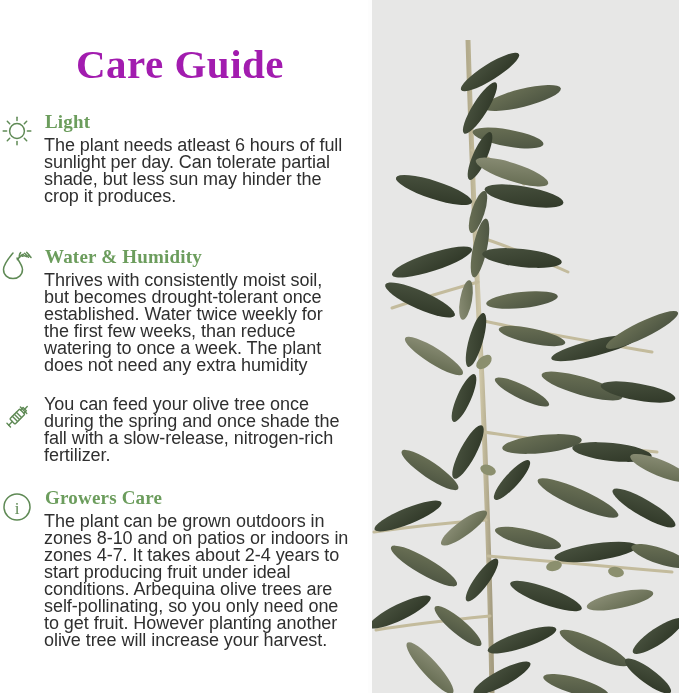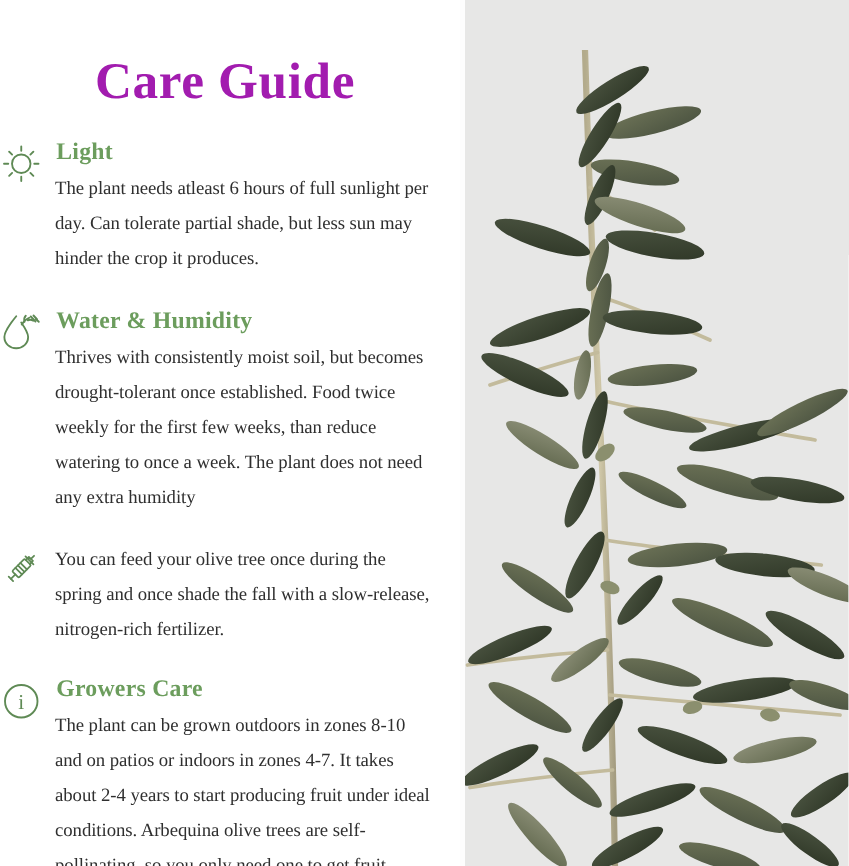"Light" .sec-light { margin-bottom: 24px -> 40px }
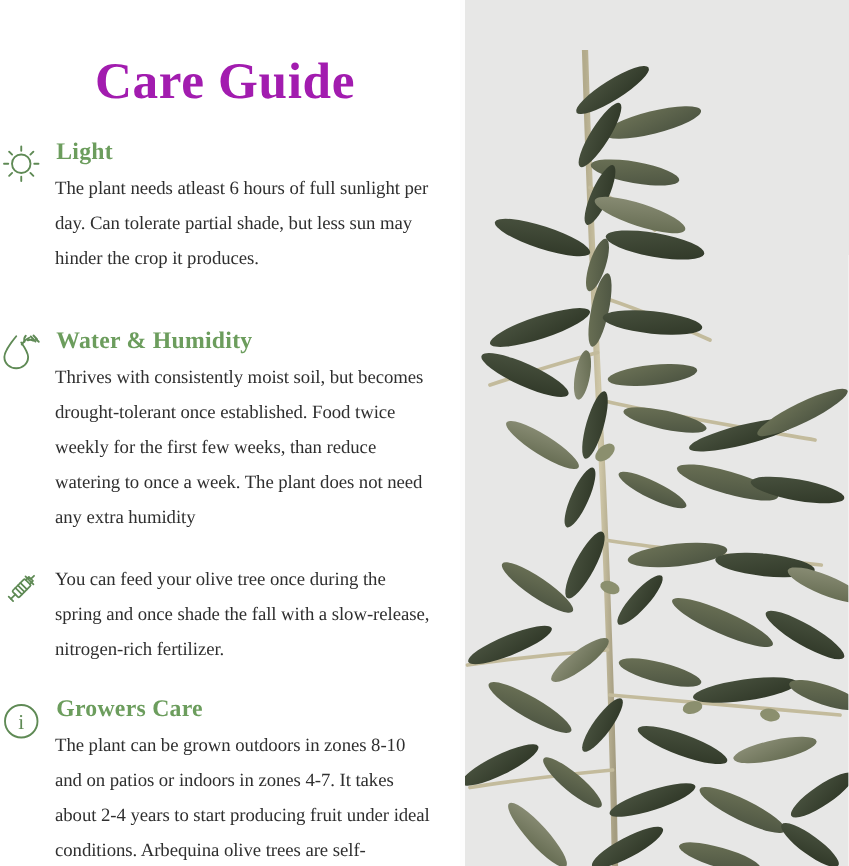"The plant needs atleast 6" .sec-body { font-family: Liberation Serif, serif -> Liberation Sans, sans-serif; font-size: 15px -> 18px; line-height: 28px -> 17px }
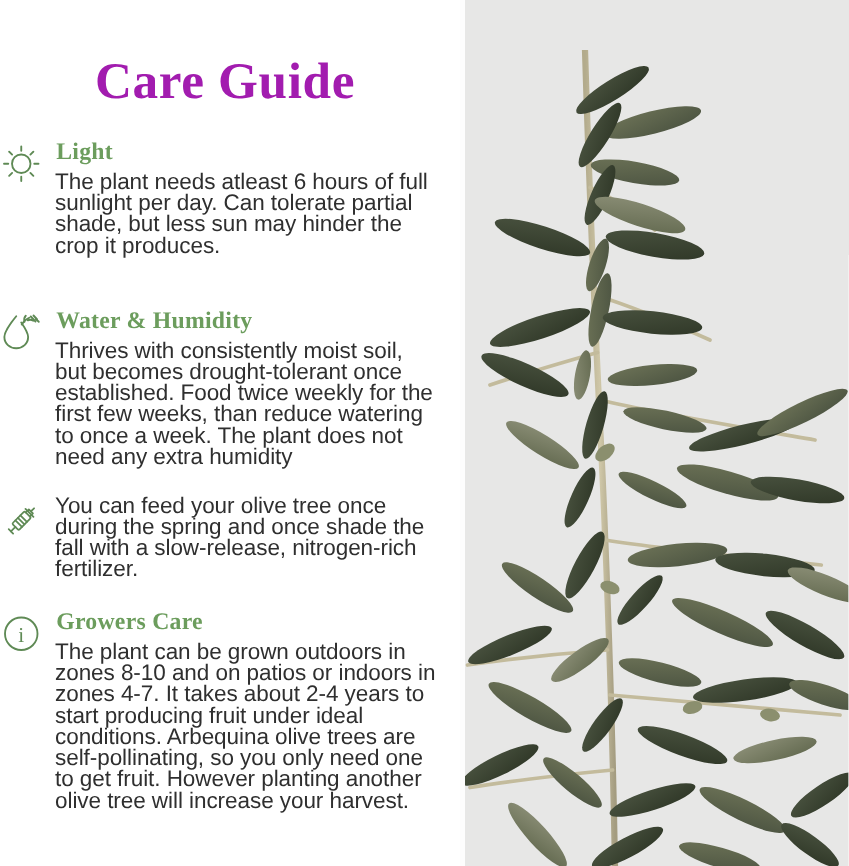"Thrives with consistently moist soil," p.sec-body { text: Food -> Water }
